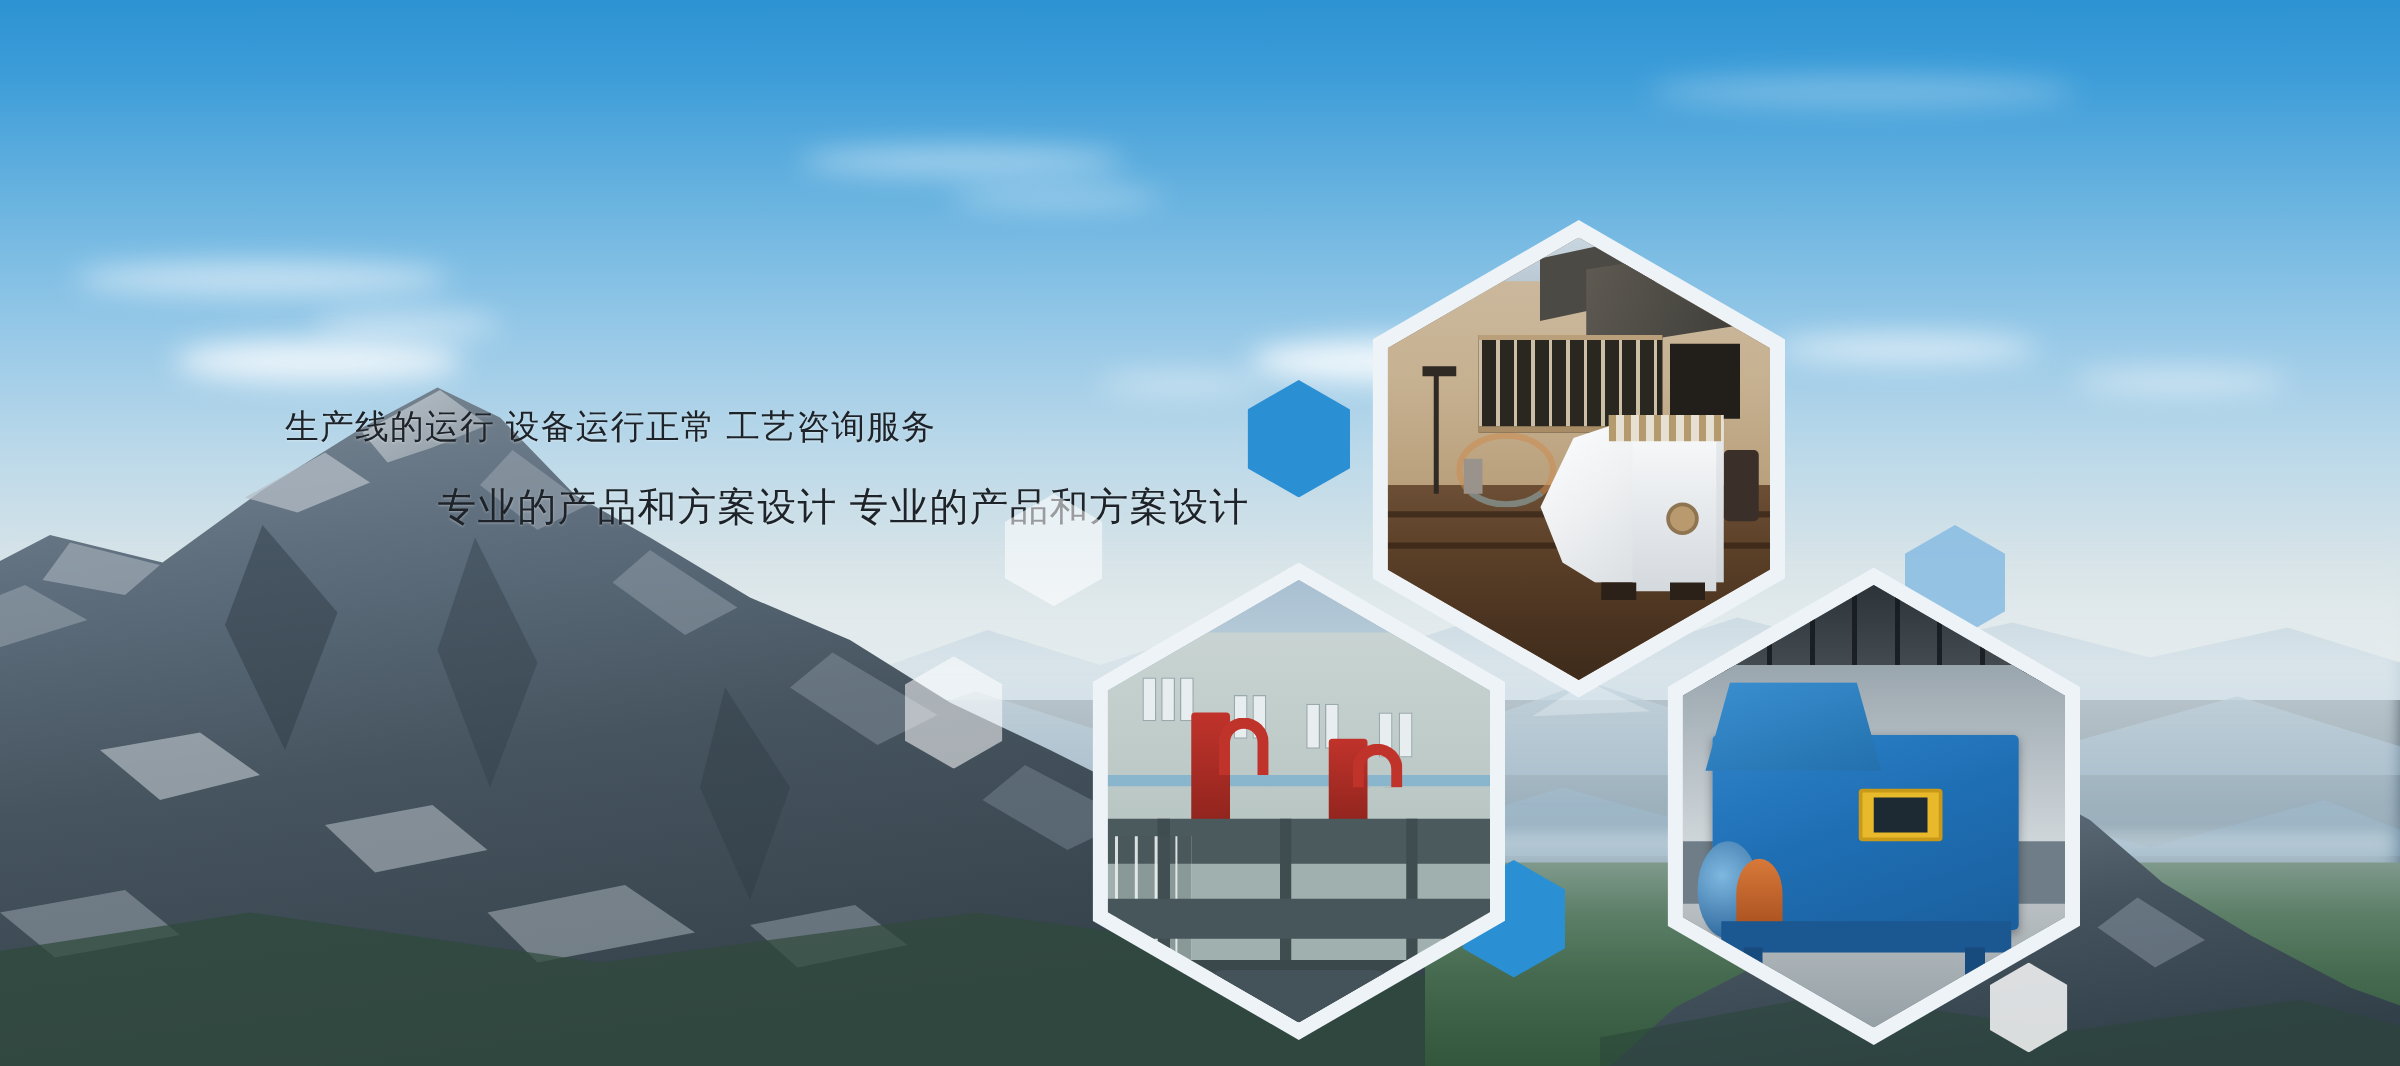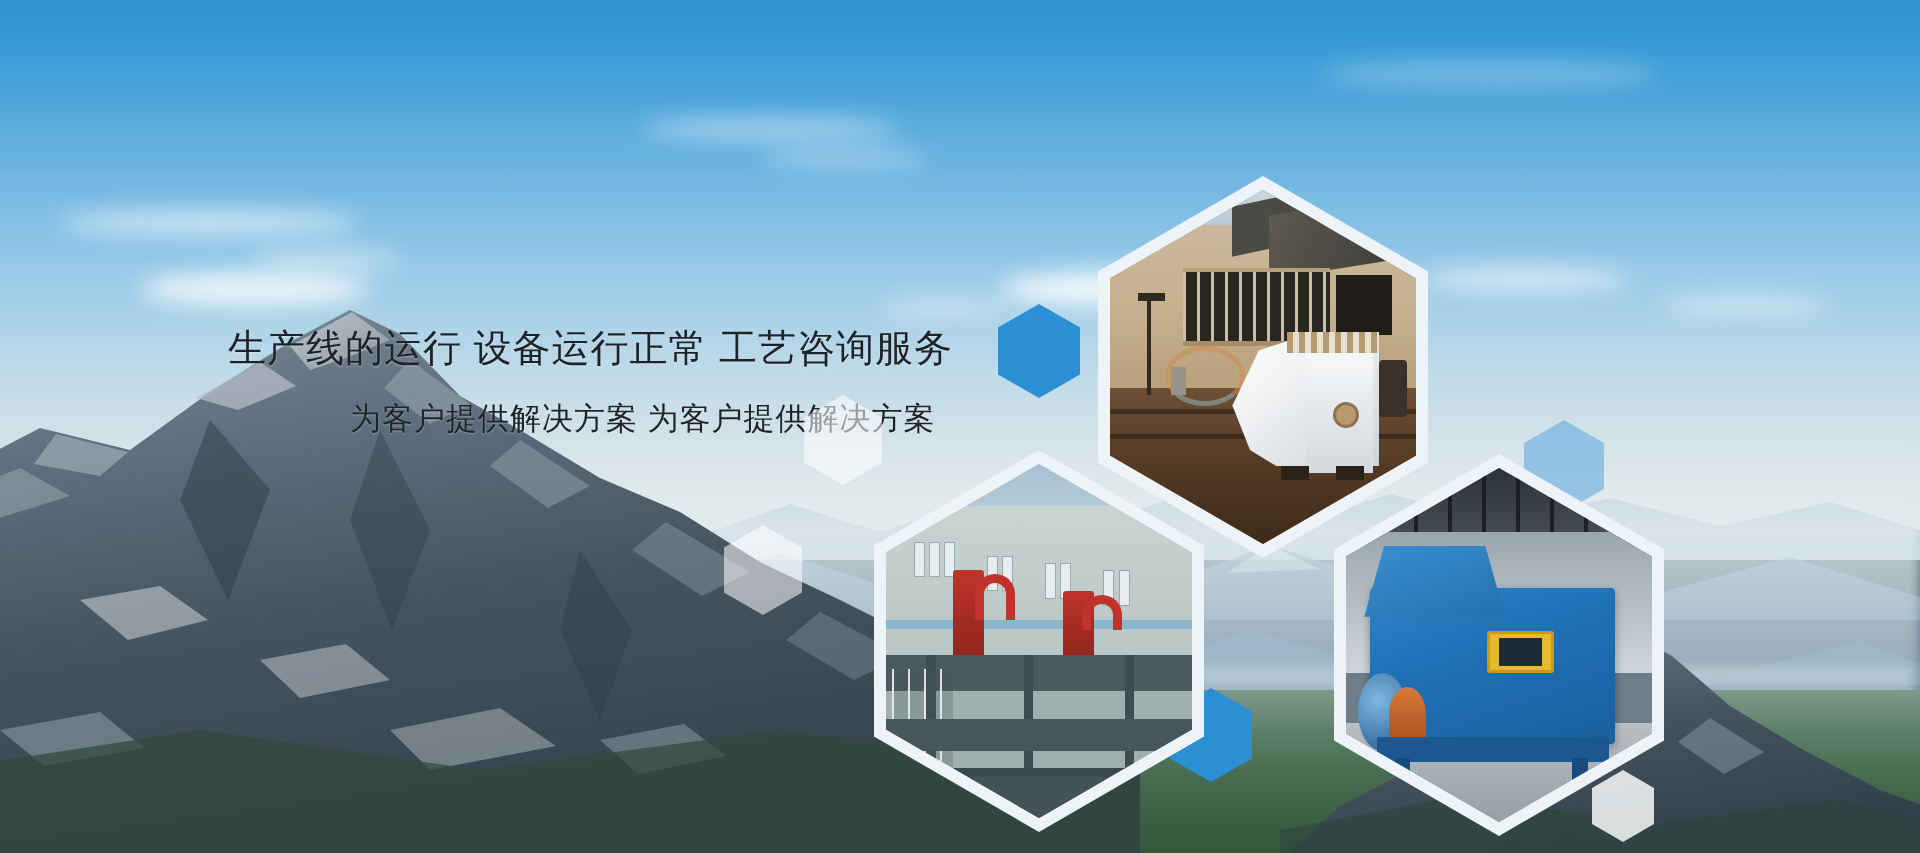"生产线的运行 设备运行正常 工艺咨询服务" .line1 { font-size: 38px -> 27px }
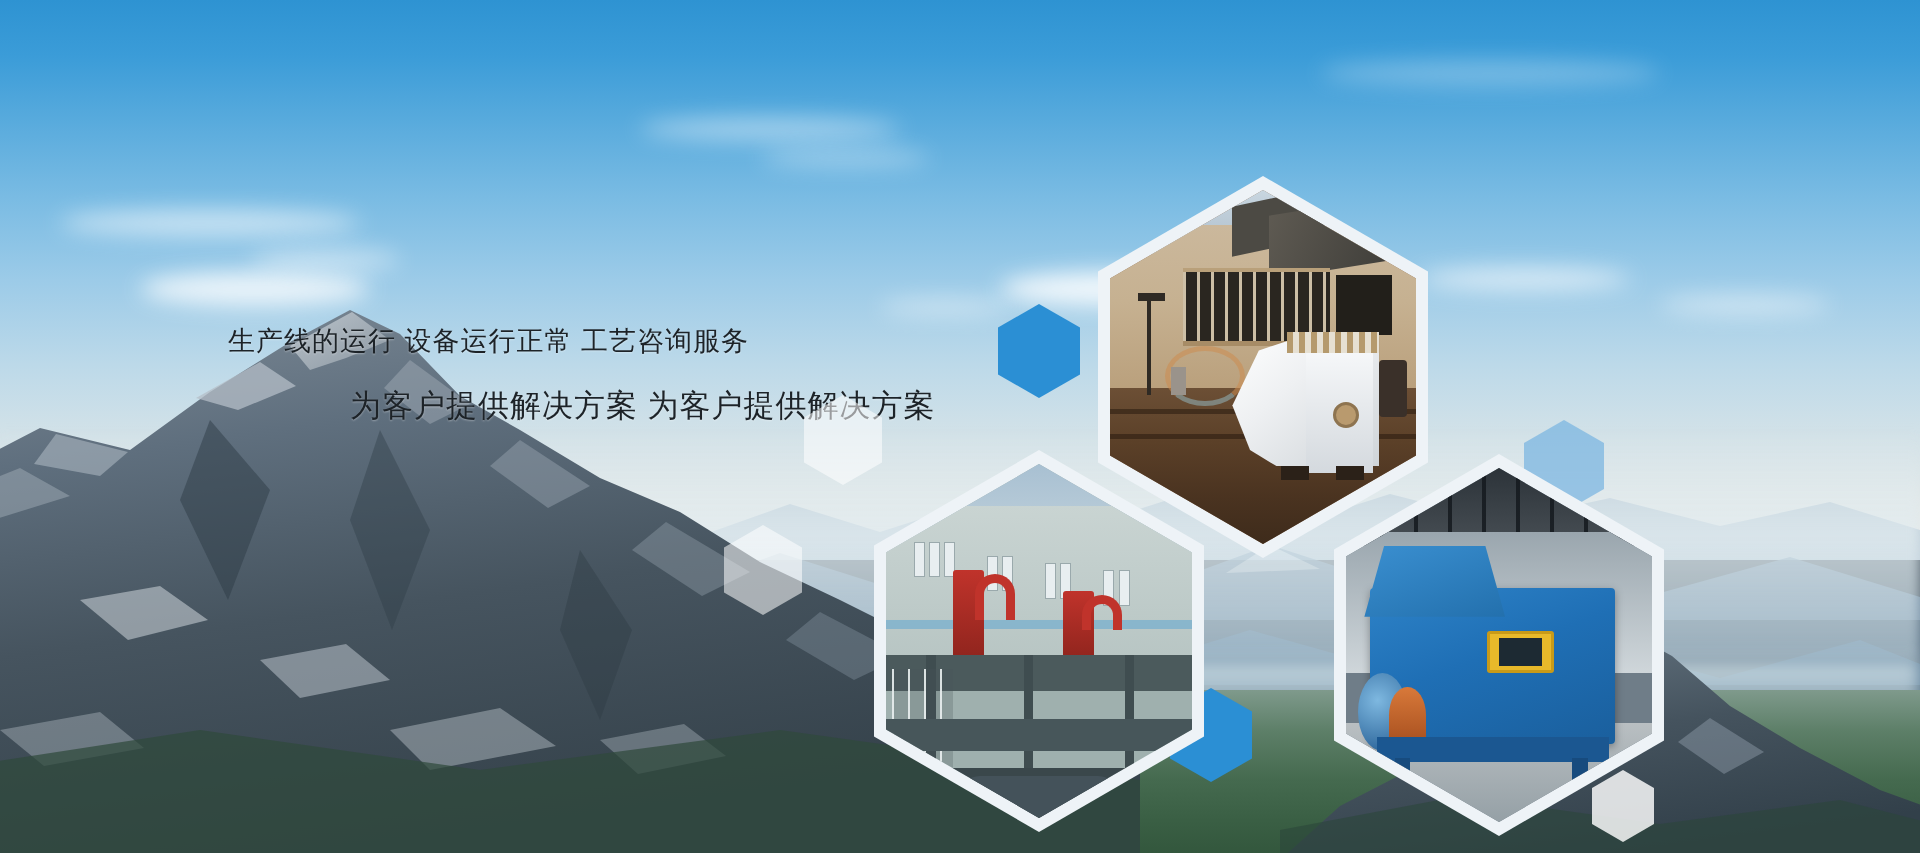"为客户提供解决方案 为客户提供解决方案" div.line2 { text: 为客户提供解决方案  为客户提供解决方案 -> 专业的产品和方案设计  专业的产品和方案设计 }
